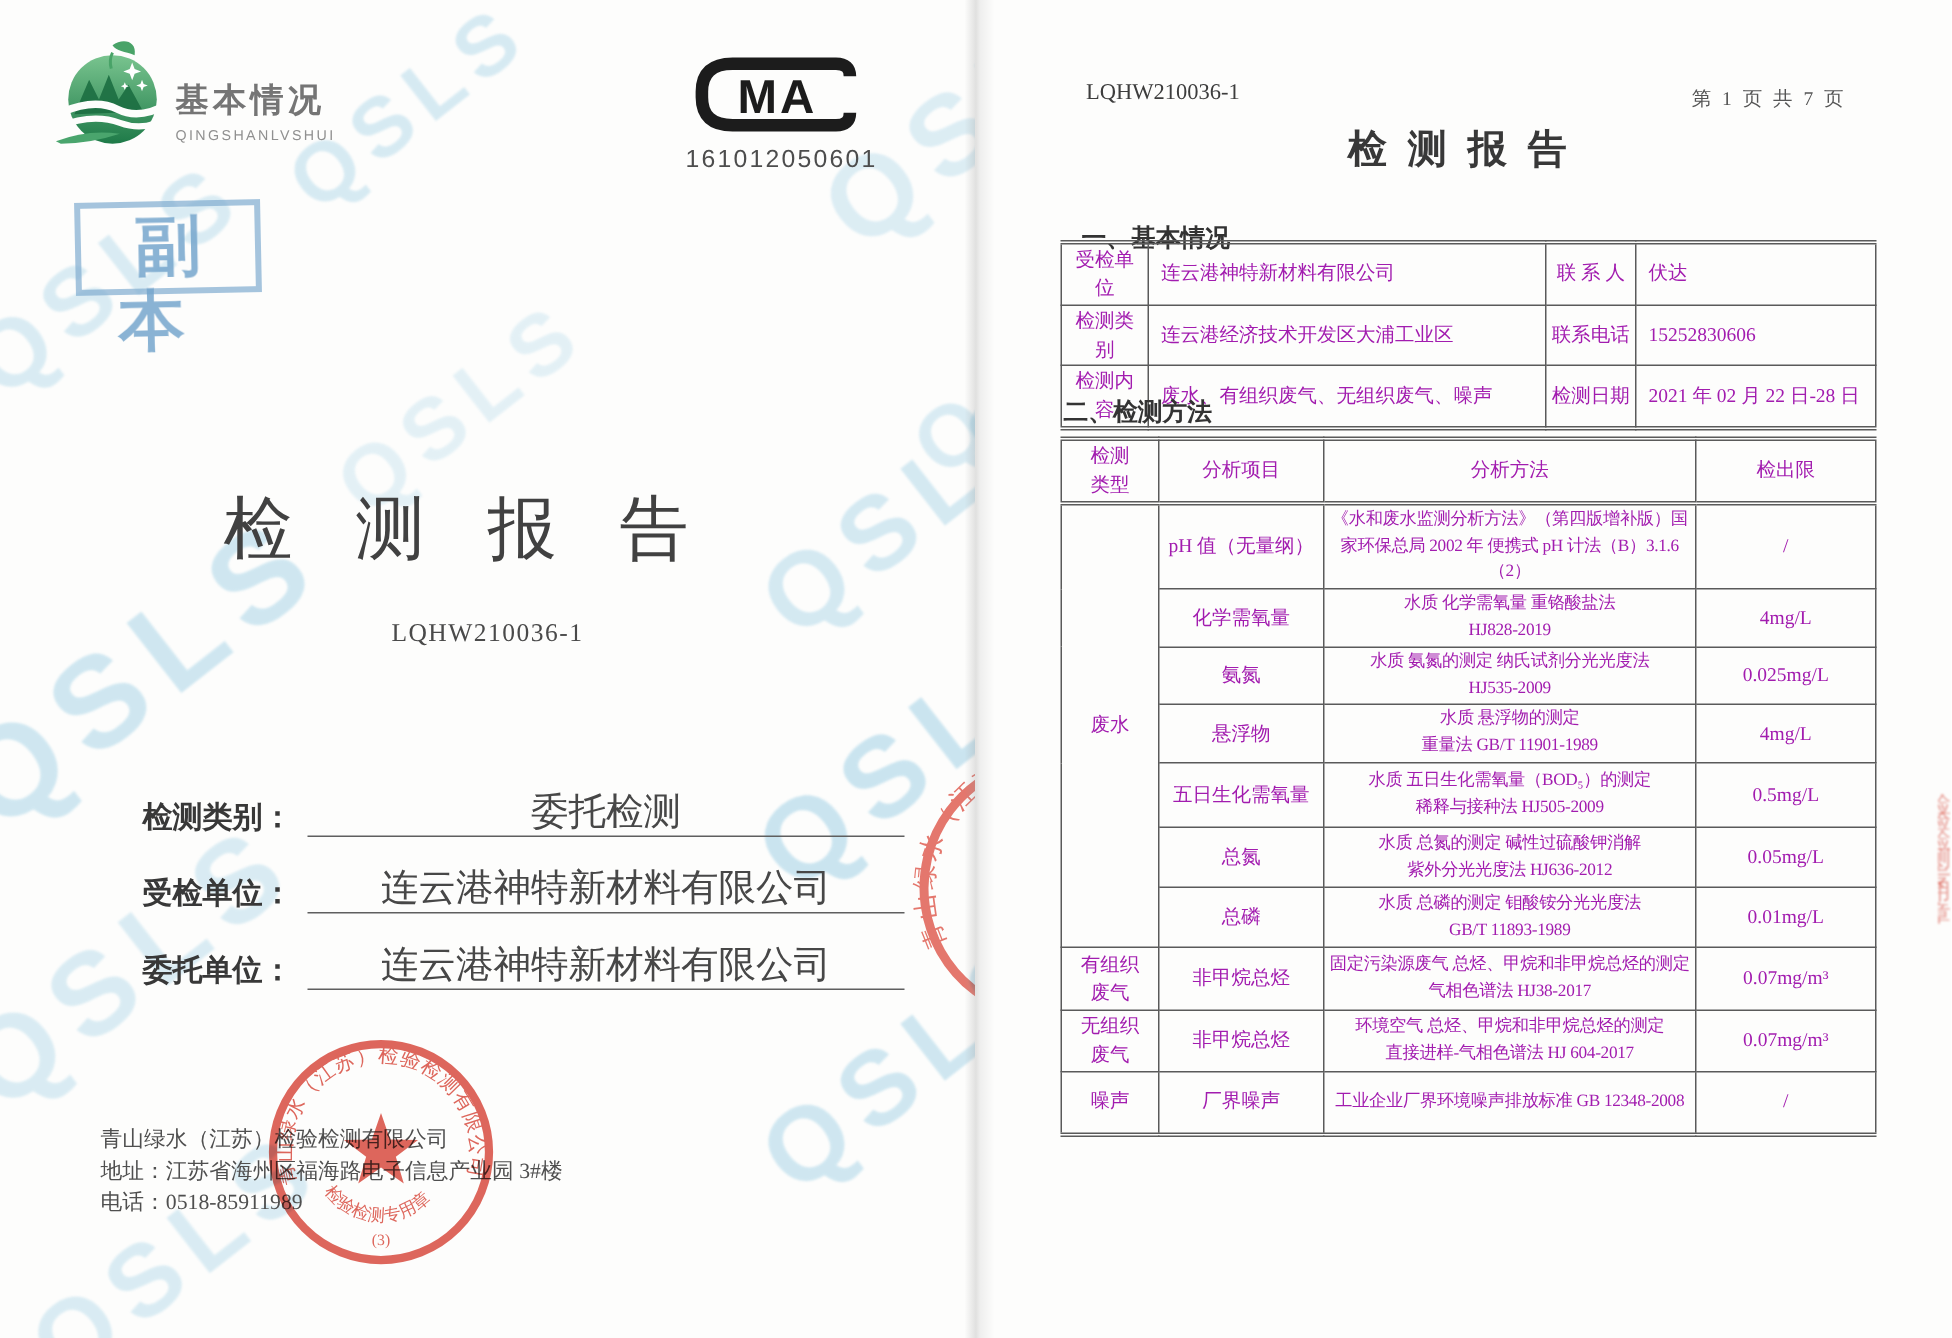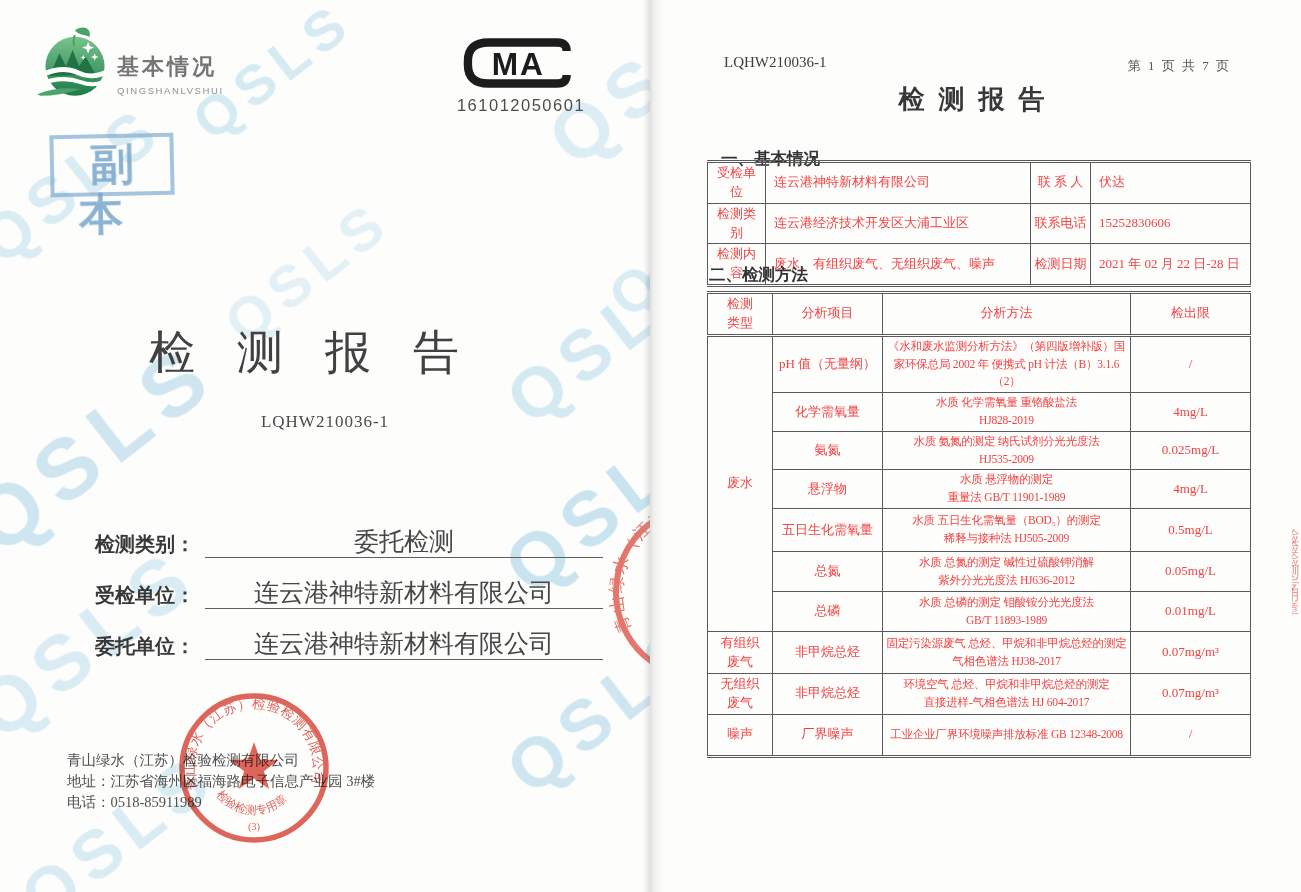"受检单位" table.t { color: #ef4444 -> #a21caf }
